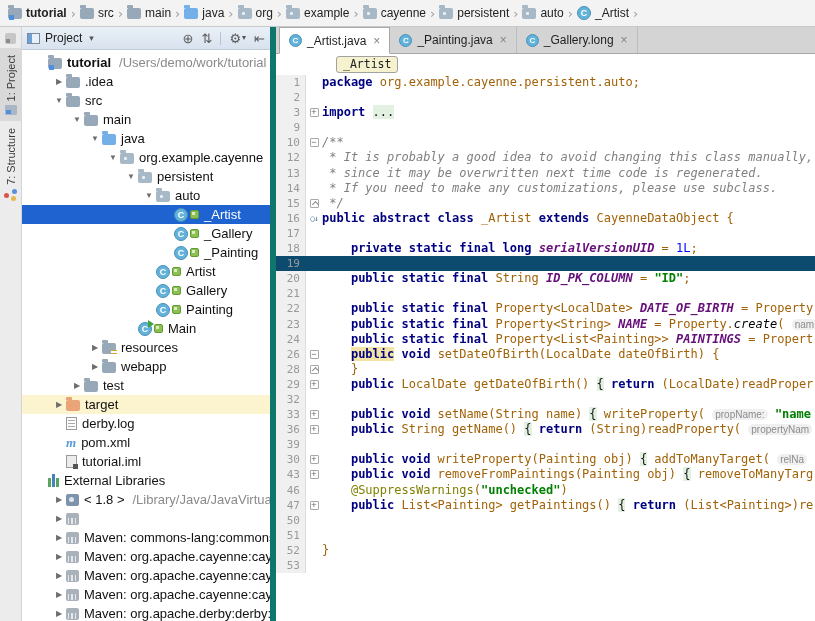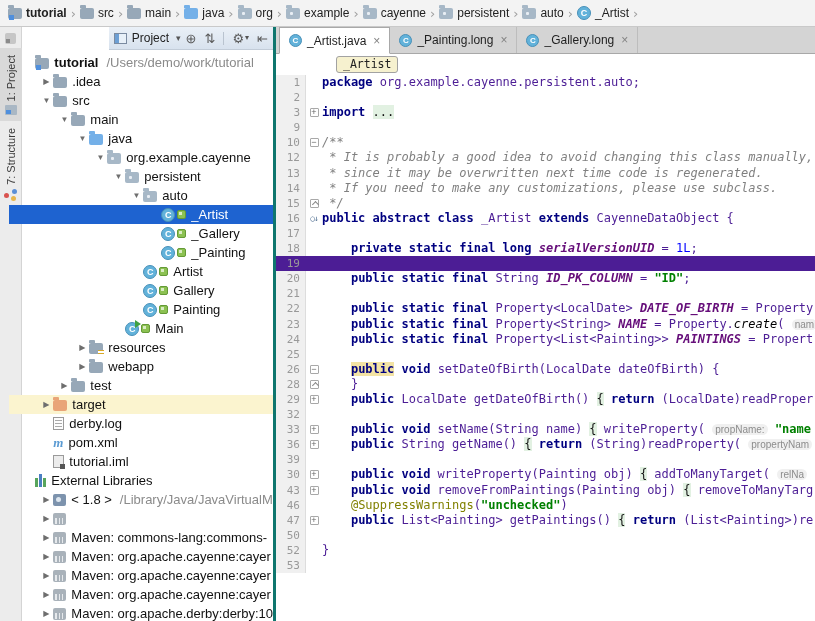"Project" #project-panel { align-items: flex-end -> none; border-right: 3px solid #0f766e -> 6px solid #0f766e }
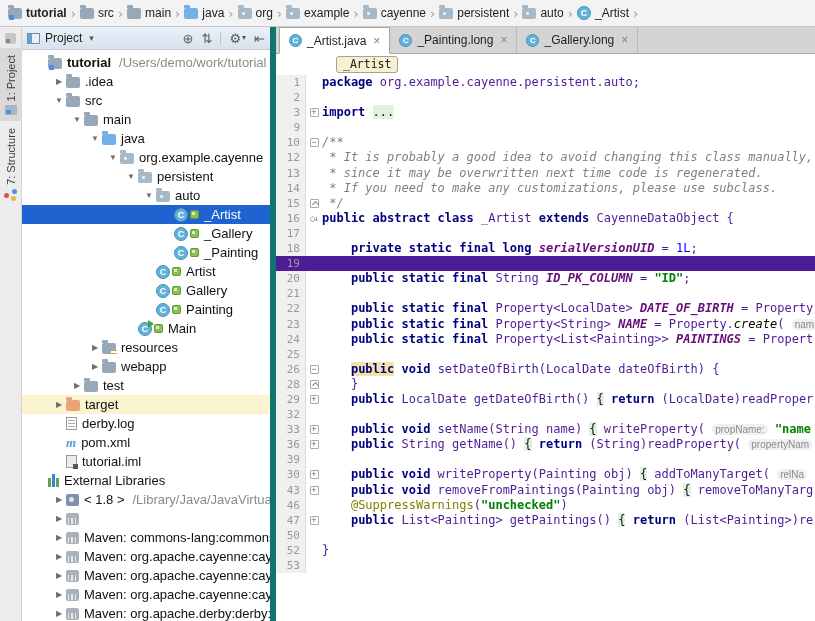"_Painting.long" span { text: Painting.long -> Painting.java }
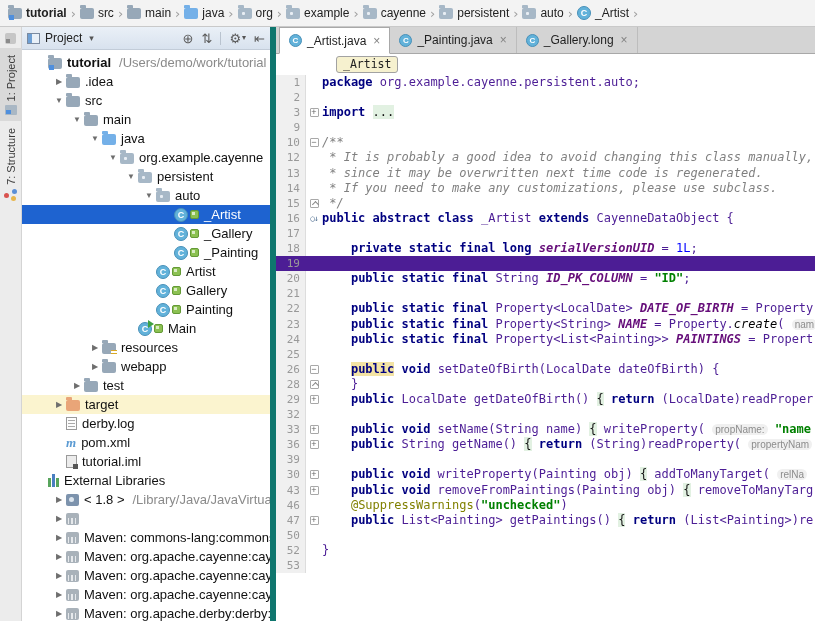"org.example.cayenne.persistent.auto;" .tk-pl { color: #4c1d95 -> #a16207 }
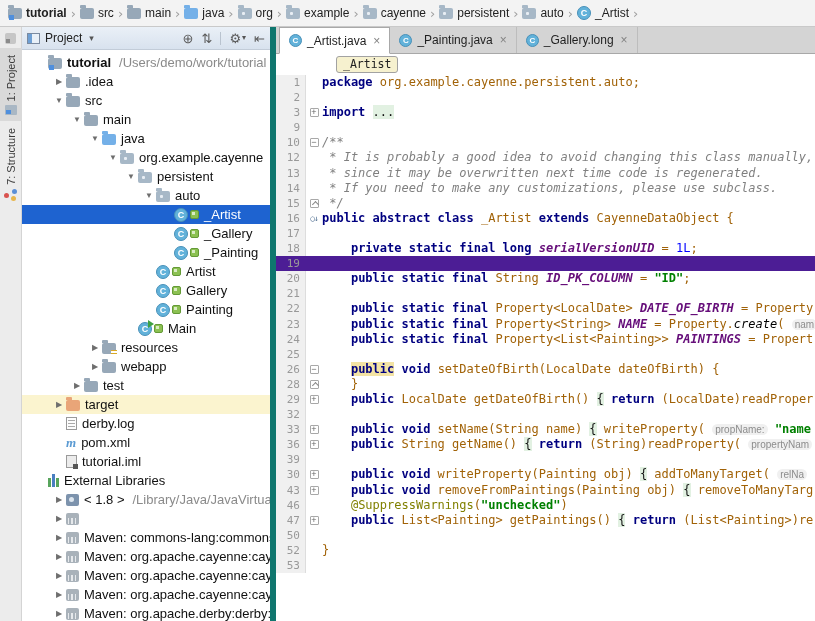"19" .cl.hl { background: #4c1d95 -> #0c4a6e }
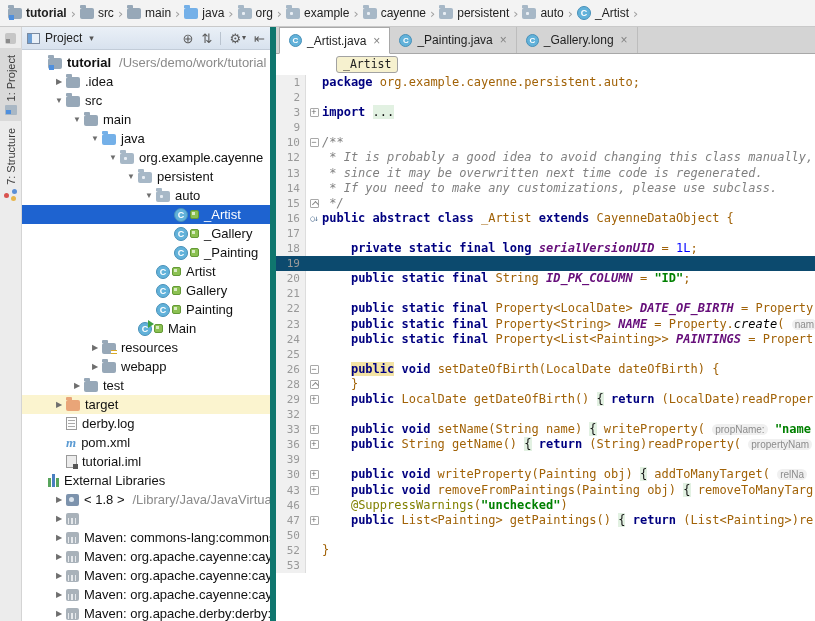"25" div.cl { html: <div><span>25</span><span></span><span></span></div> -> none }
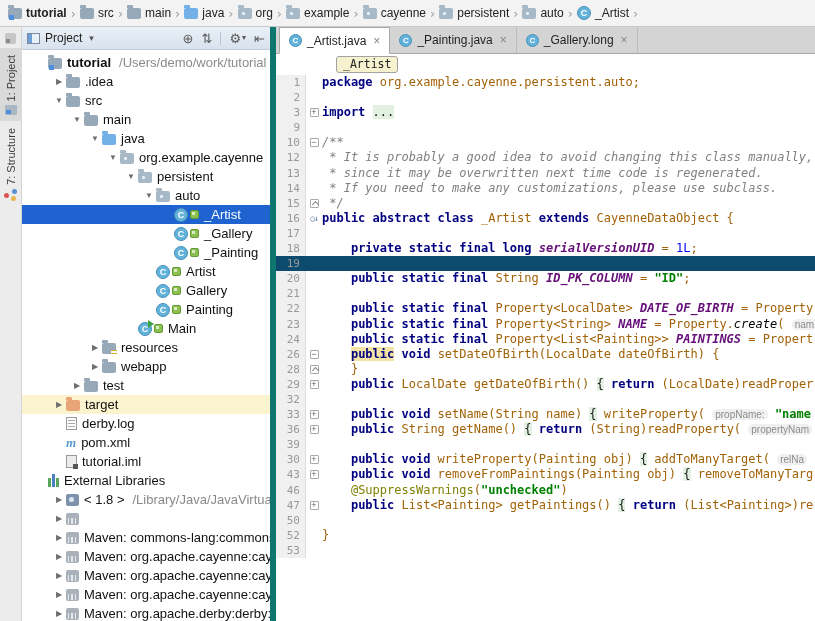"51" div.cl { html: none -> <div><span>51</span><span></span><span></span></div> }
